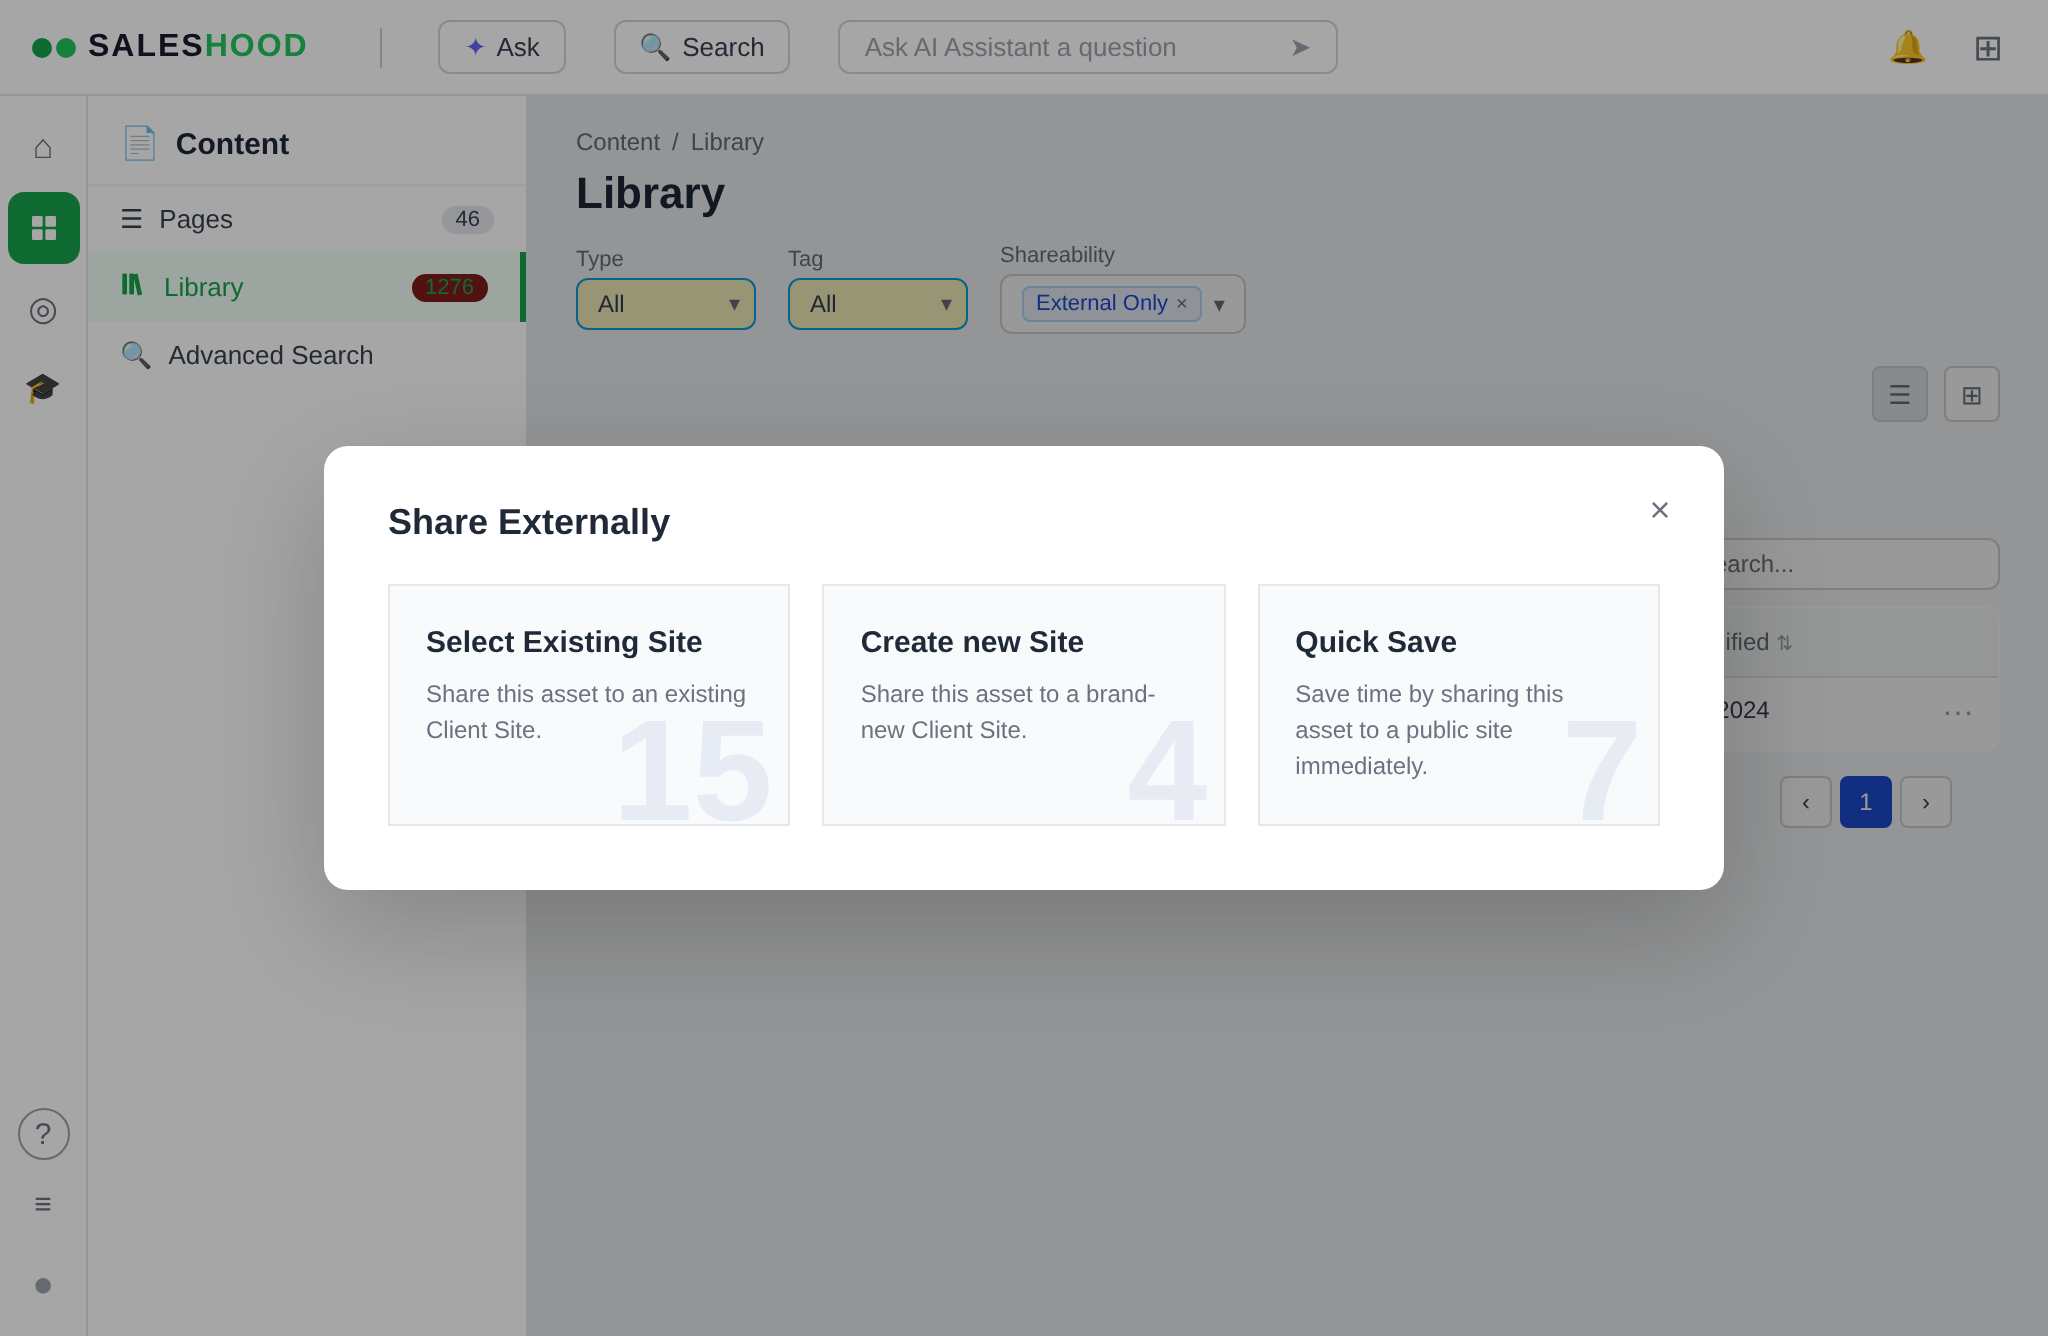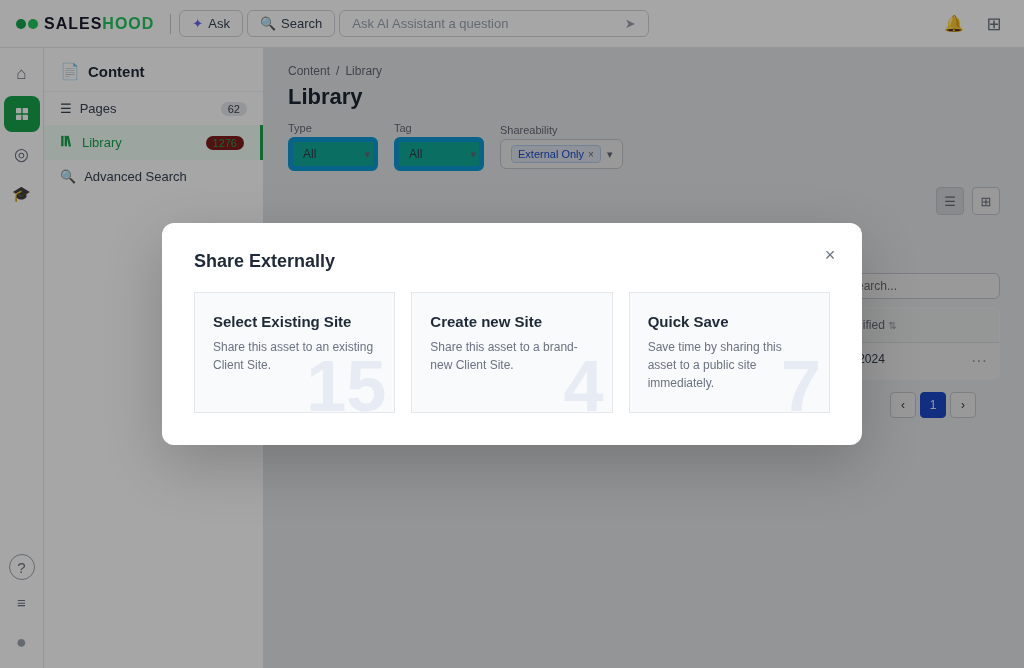"SALESHOOD" .topnav { gap: 4px -> 24px }
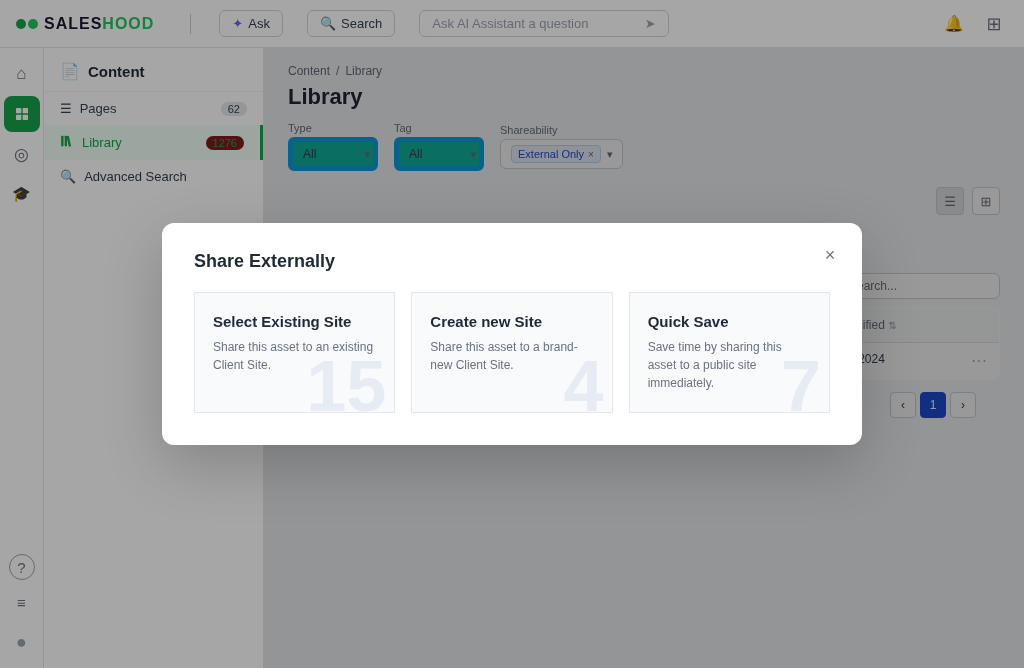"62" span.badge { text: 62 -> 46 }
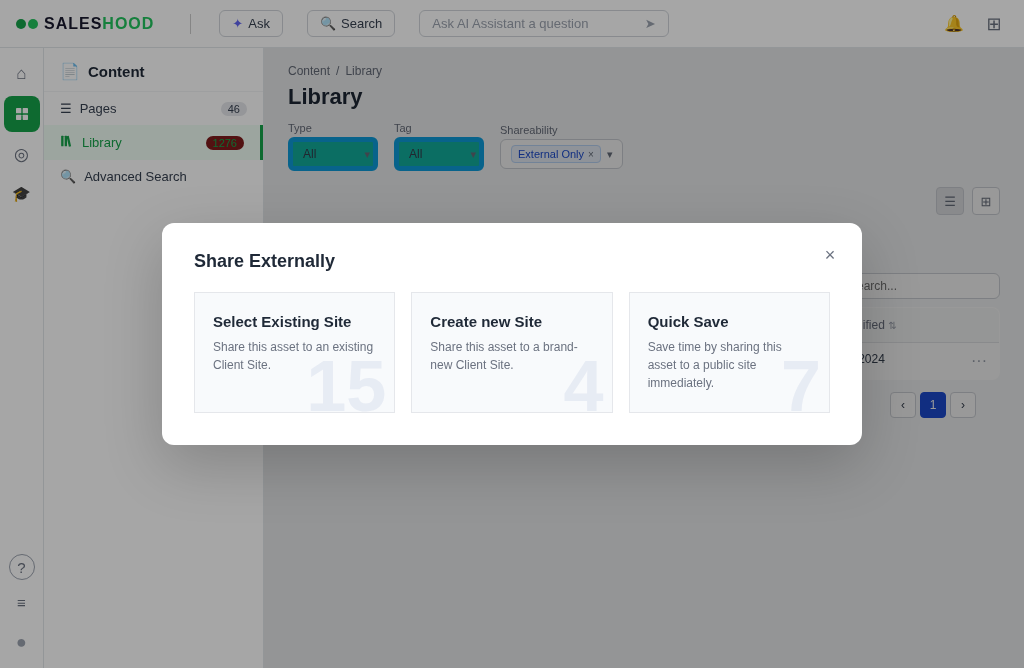"All" .filter-select { background: #14b8a6 -> #fef9c3; border: 5px solid #0ea5e9 -> 1px solid #0ea5e9 }
